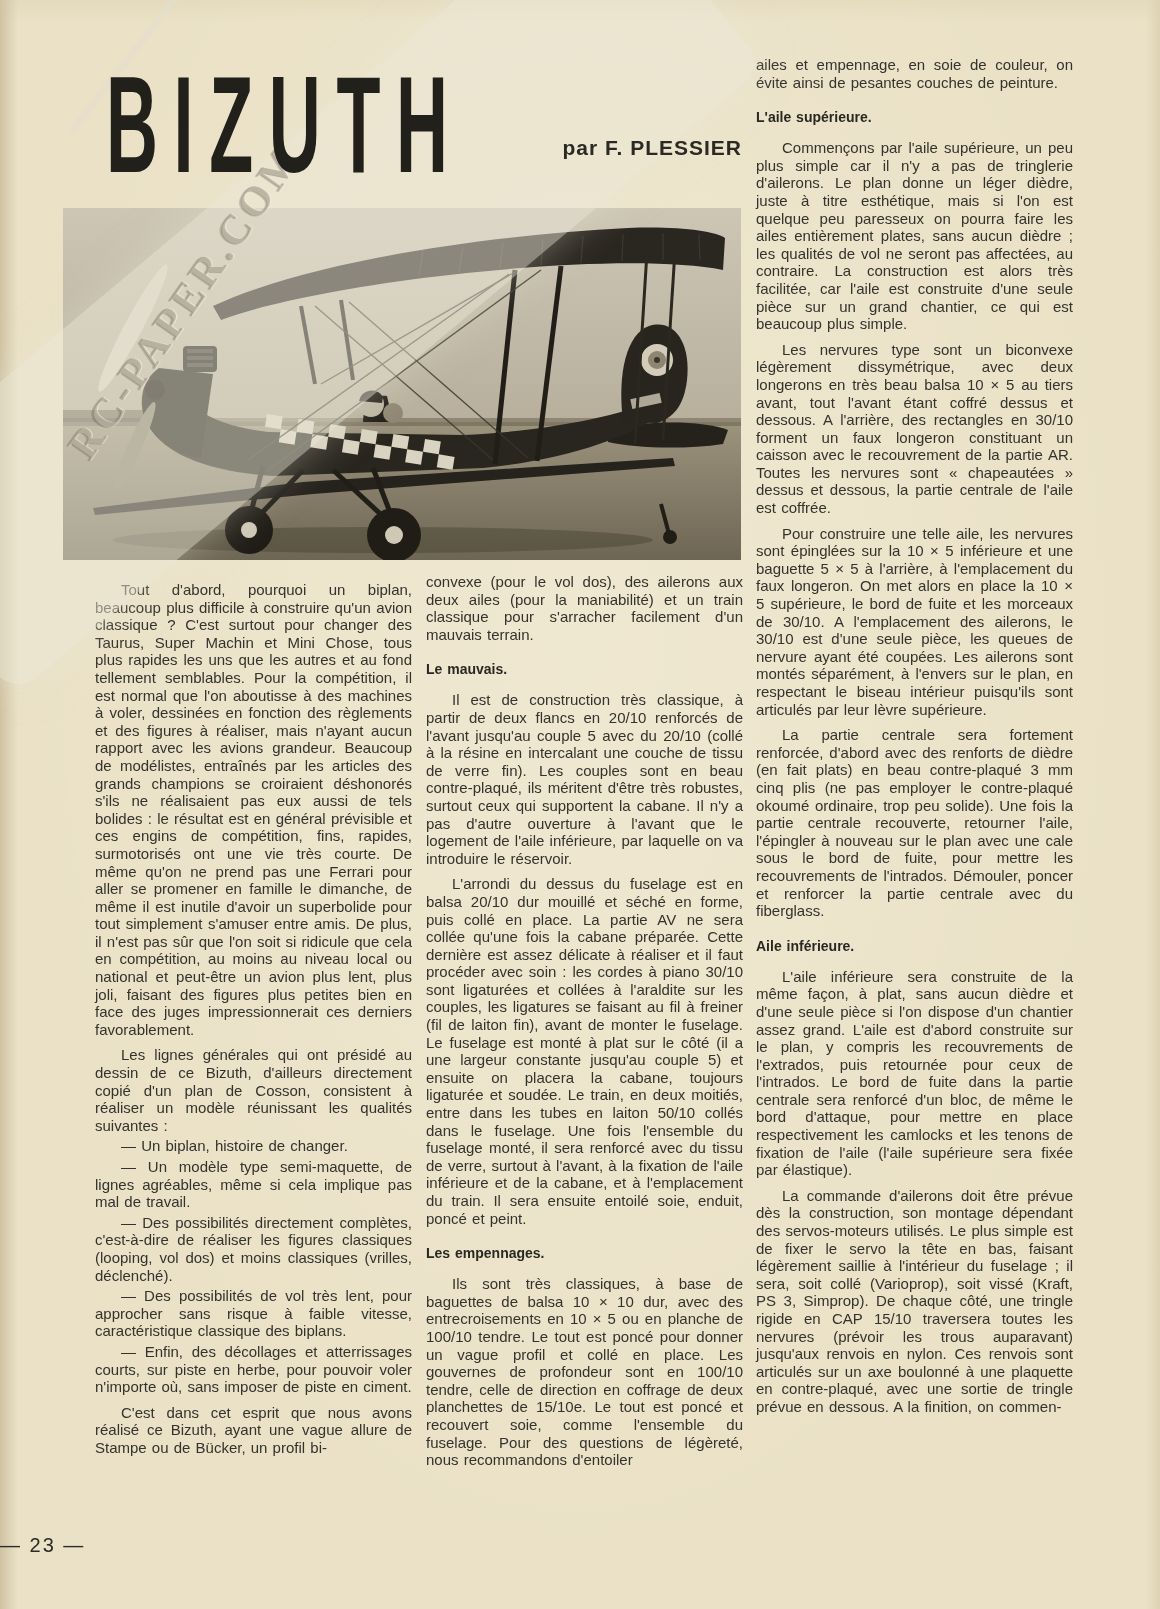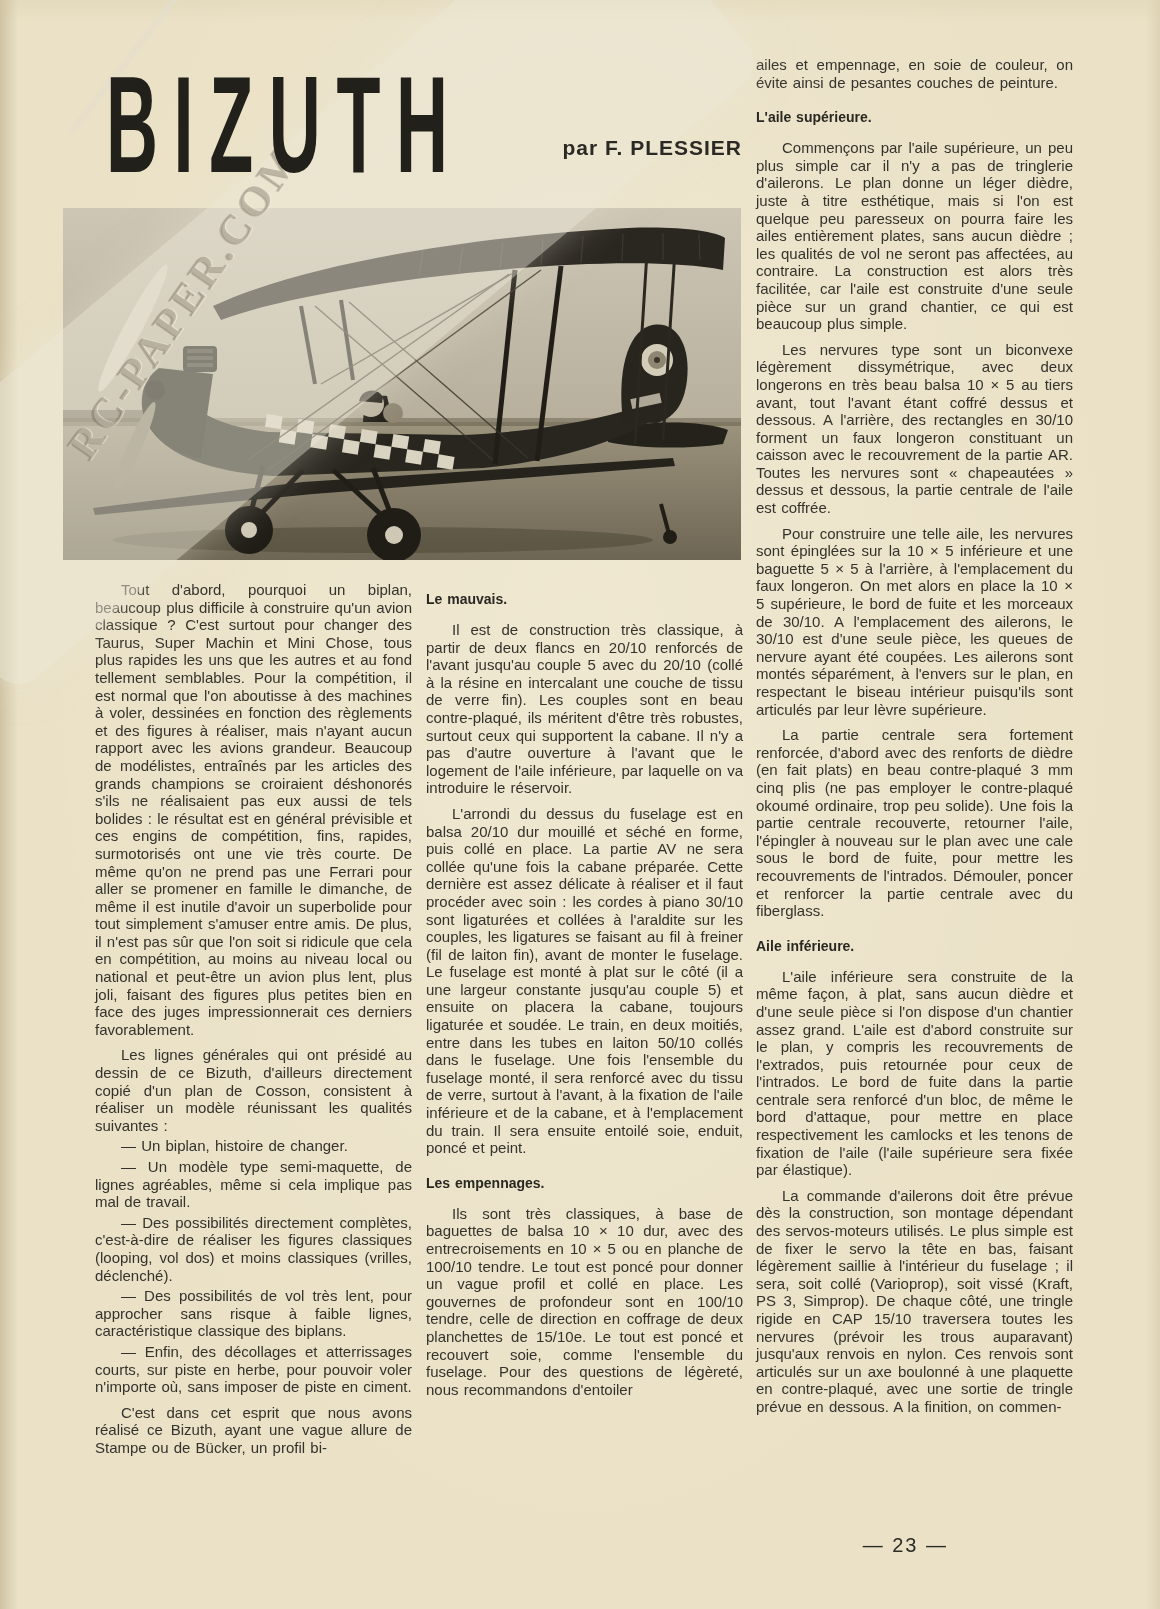"convexe (pour le vol dos)," p.cont { html: none -> <p>convexe (pour le vol dos), des ailerons aux deux ailes (pour la maniabilité) et un train classique pour s'arracher facilement d'un mauvais terrain.</p> }
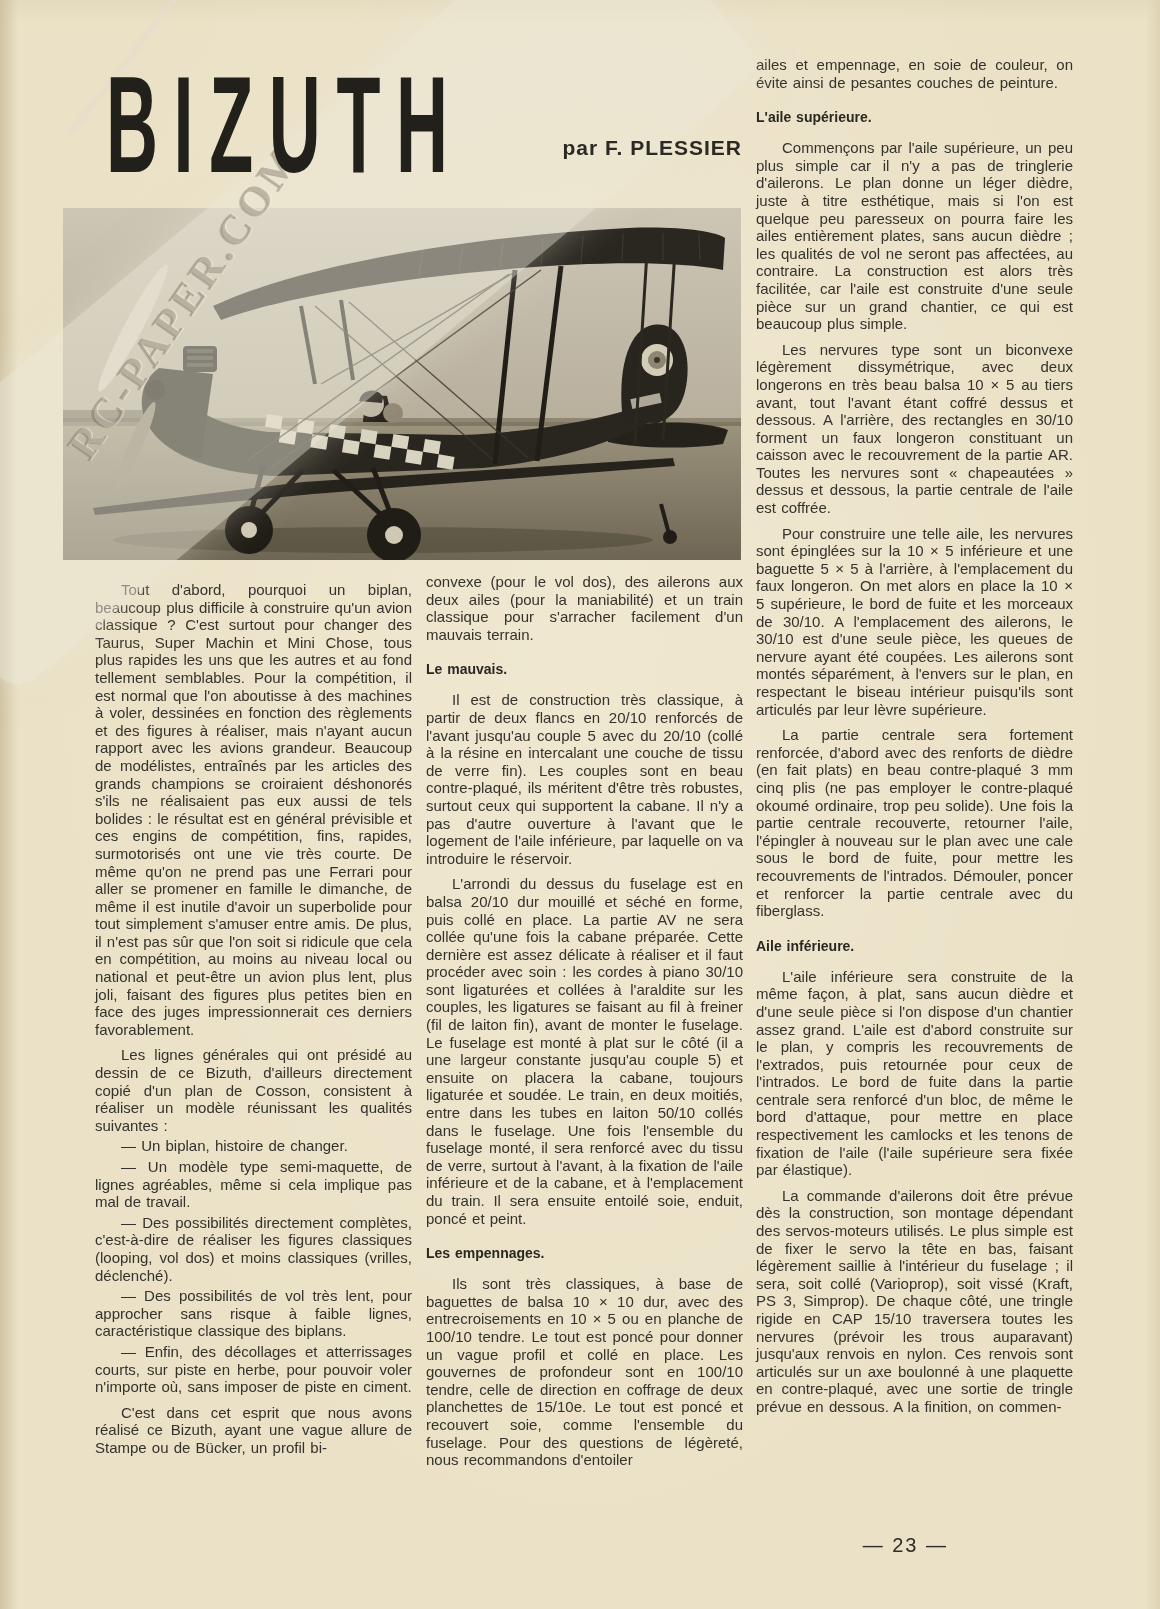"— Des possibilités de vol" p.bullet { text: lignes -> vitesse }
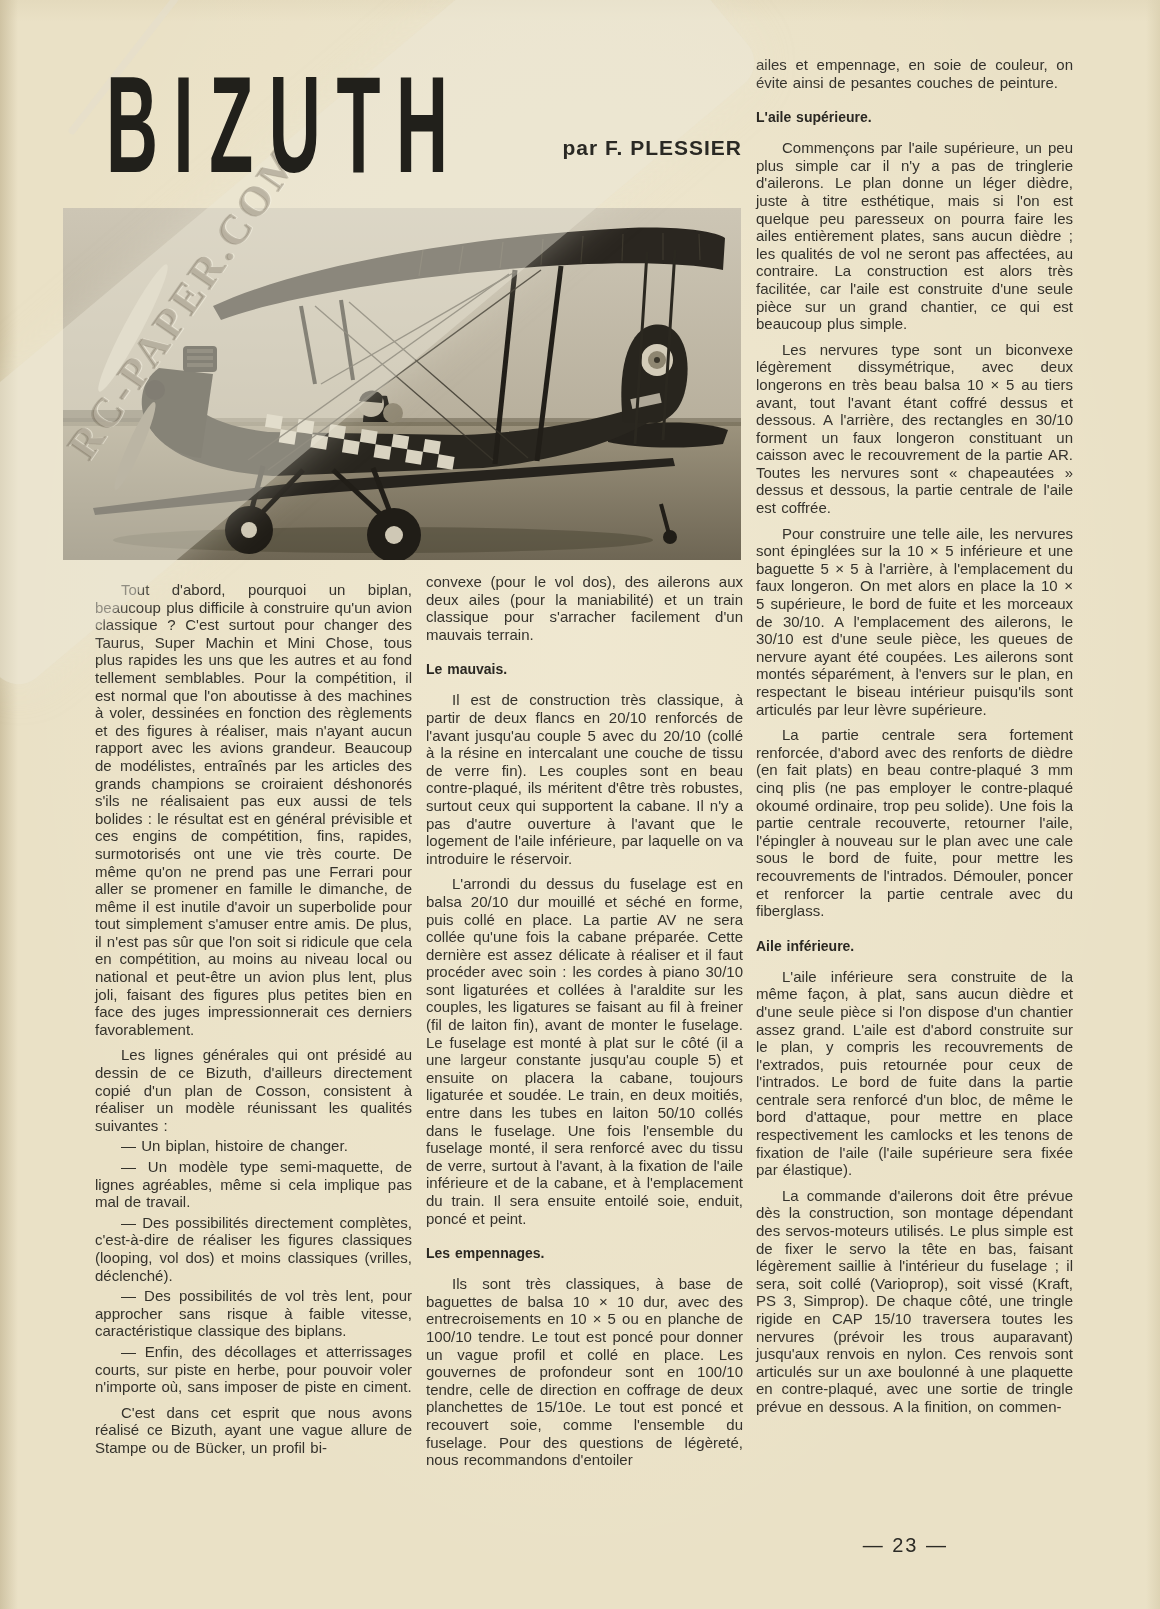"— 23 —" .footer { left: 12px -> 0; text-align: right -> left }
